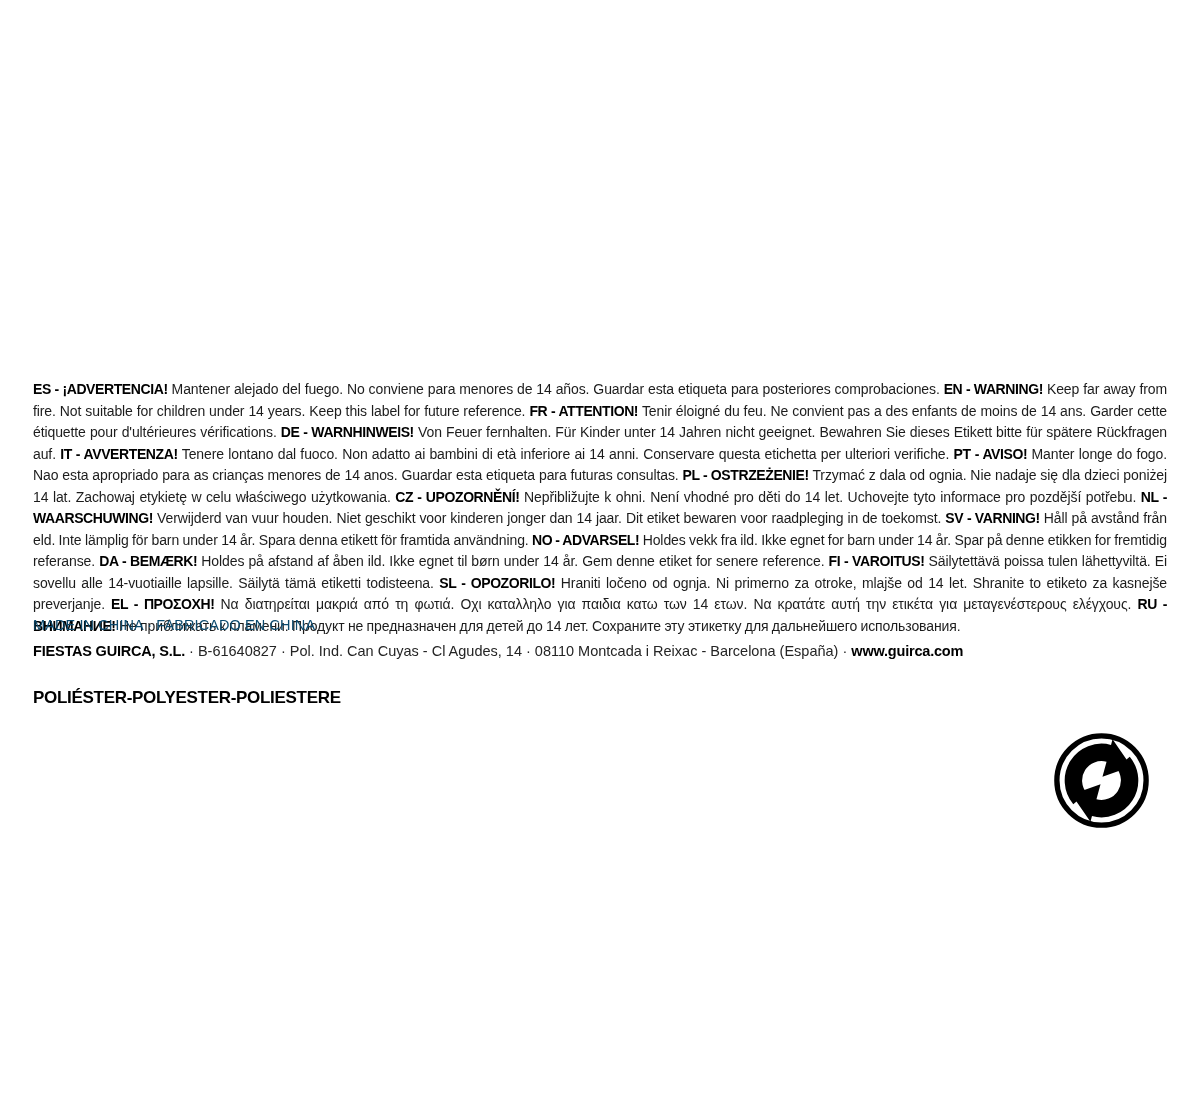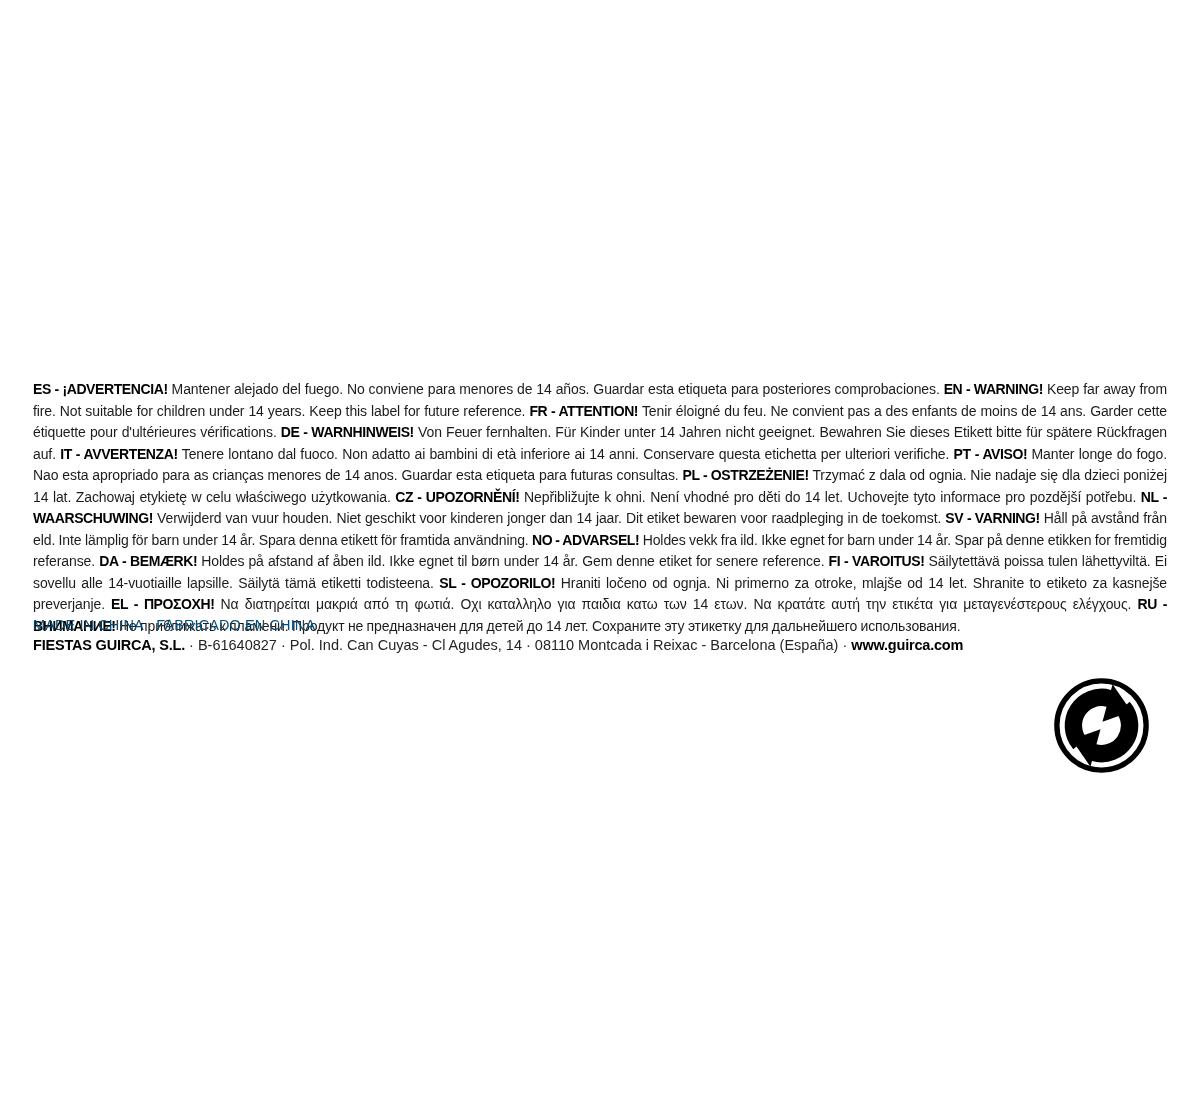"FIESTAS GUIRCA, S.L. · B-61640827" .company { margin-top: 4px -> 10px }
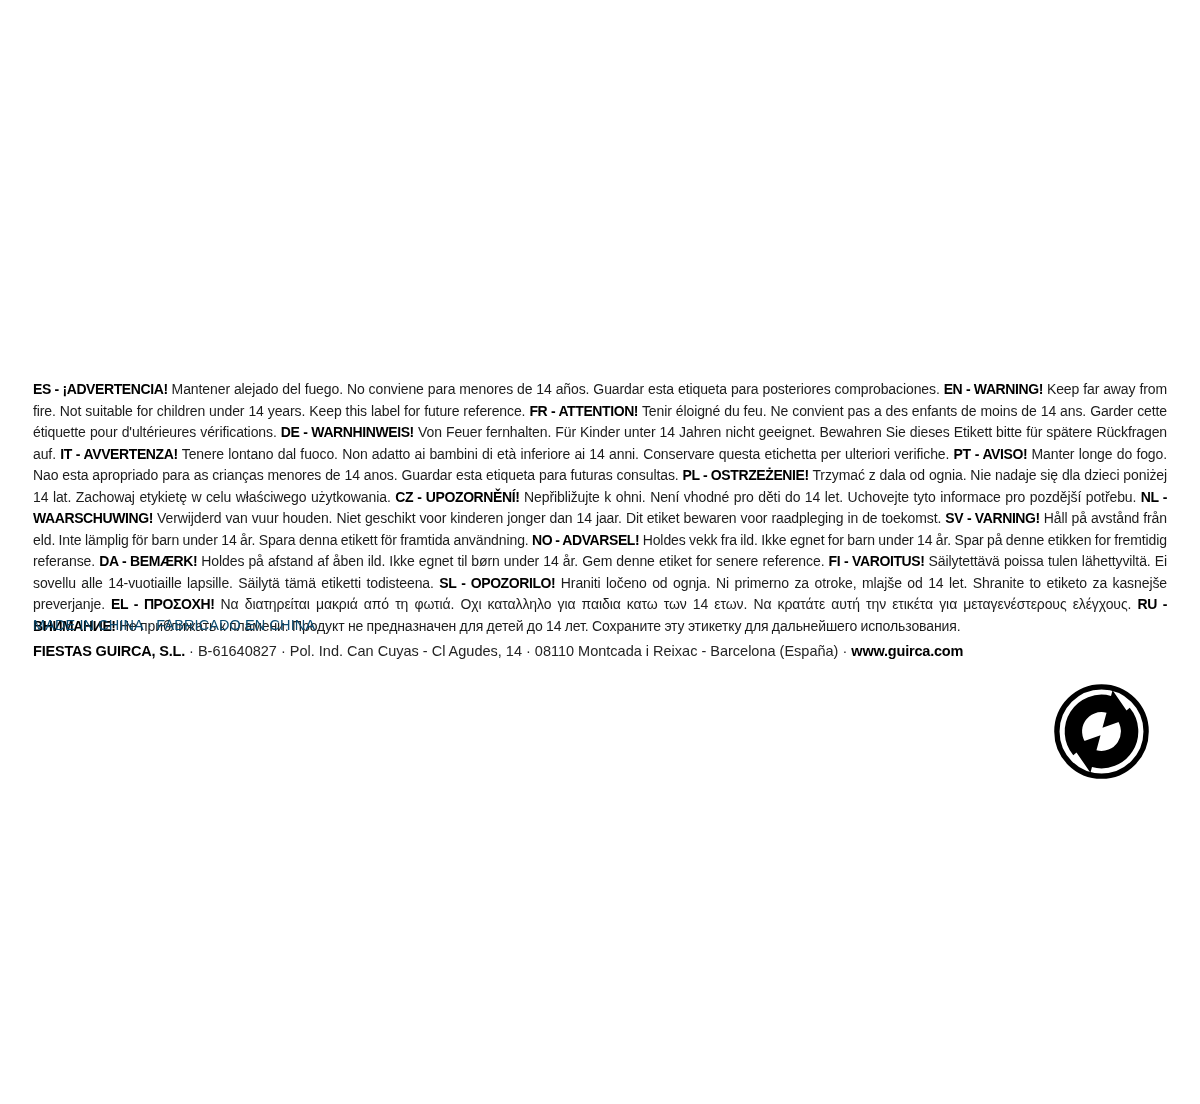"POLIÉSTER-POLYESTER-POLIESTERE" div.material { html: none -> <div>POLIÉSTER-POLYESTER-POLIESTERE</div> }
